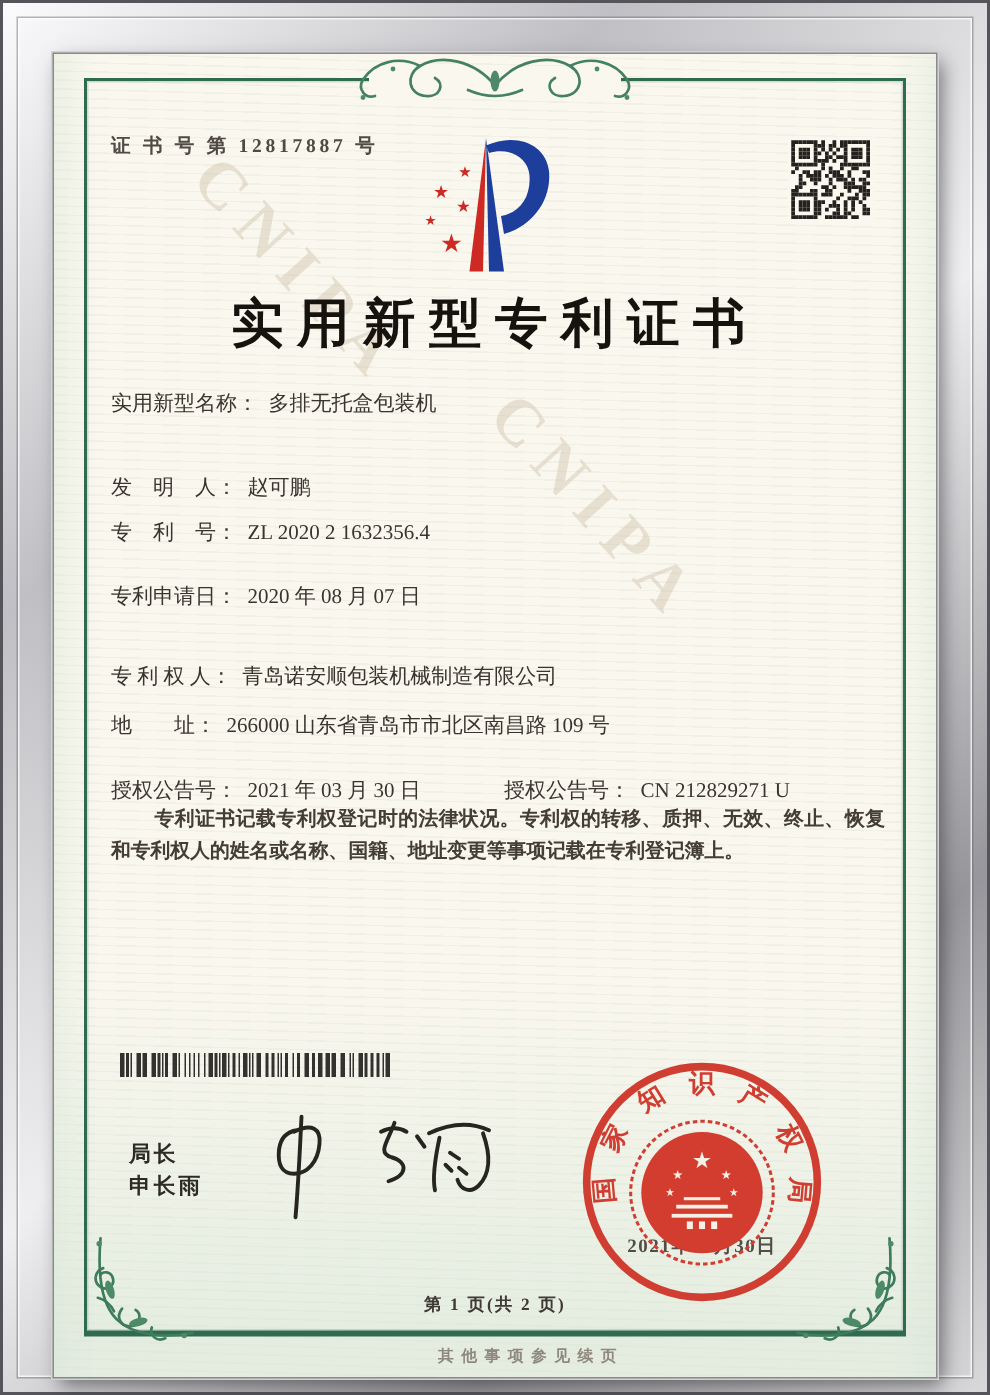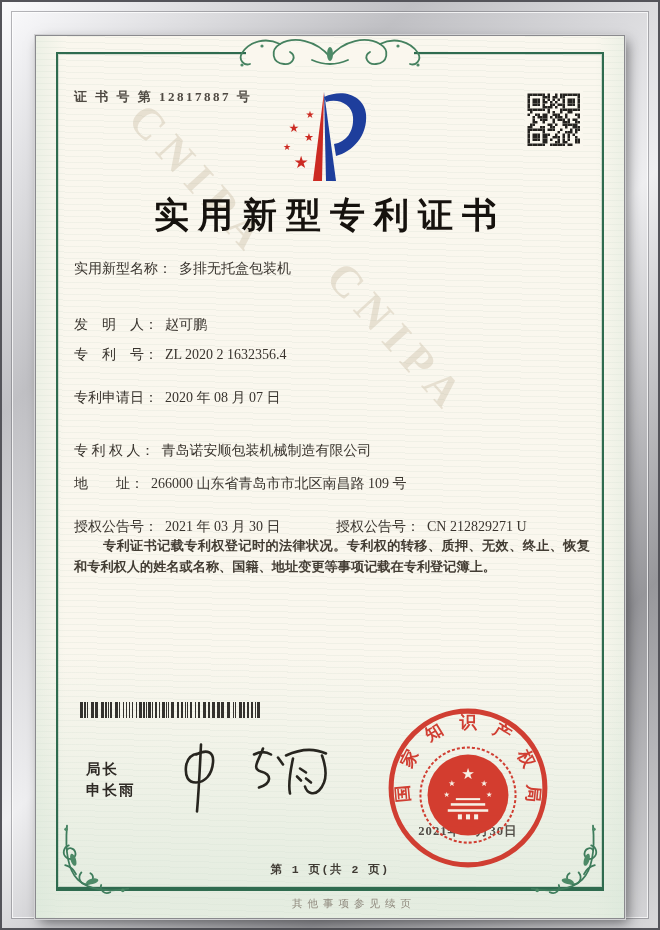"第 1 页(共 2 页)" .pageno { font-family: Liberation Mono, monospace -> none }
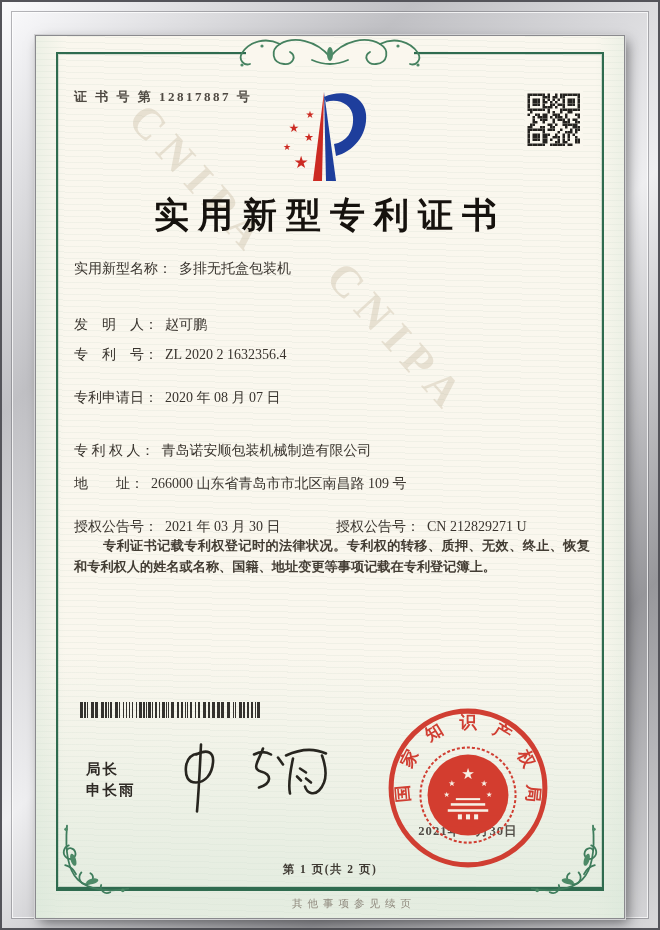"其他事项参见续页" .note { font-weight: 400 -> 700 }
